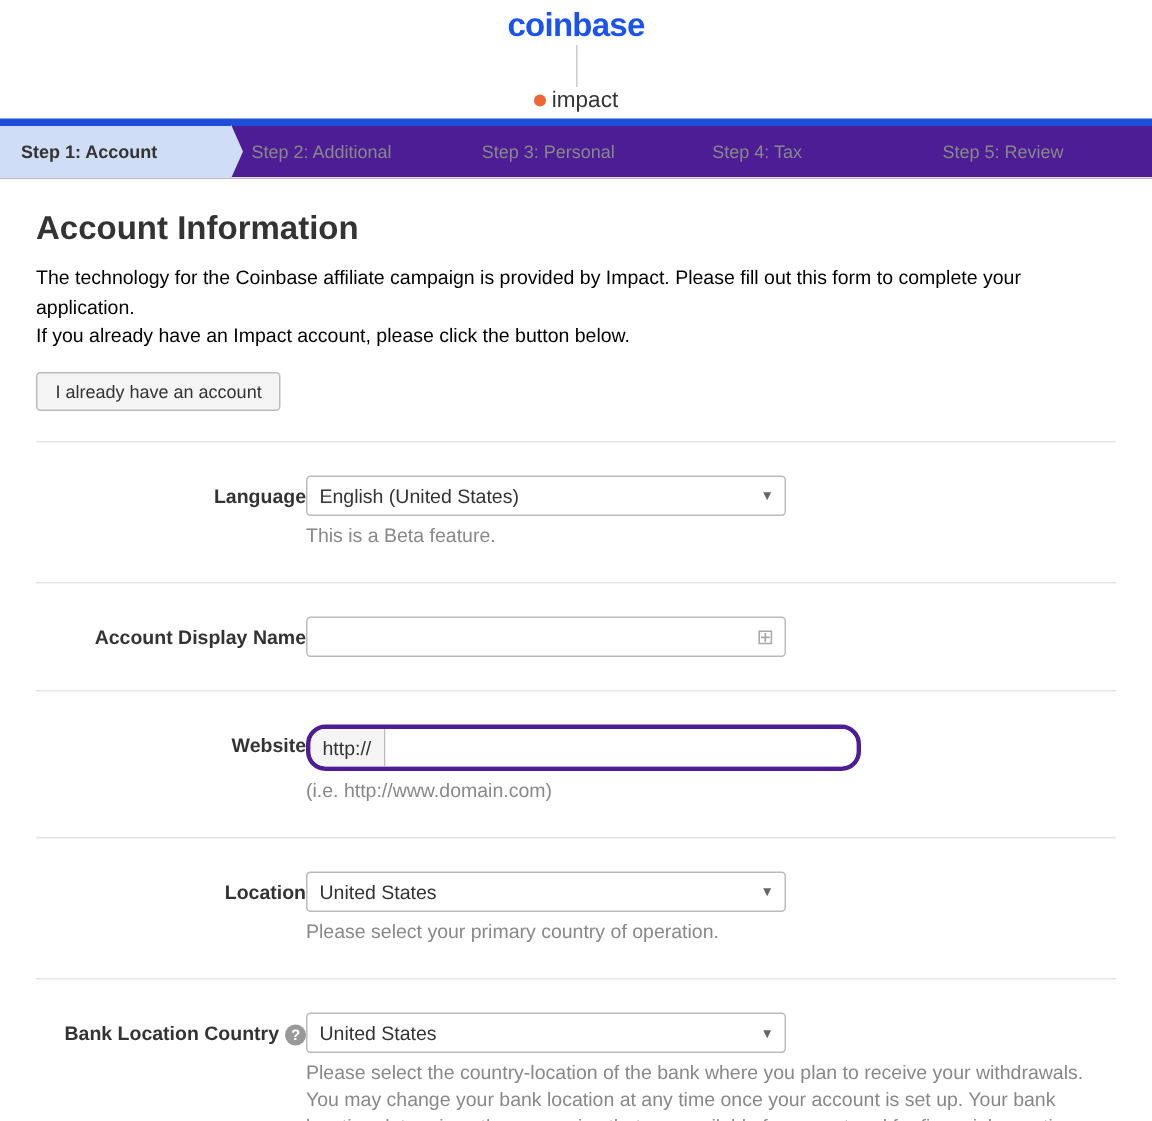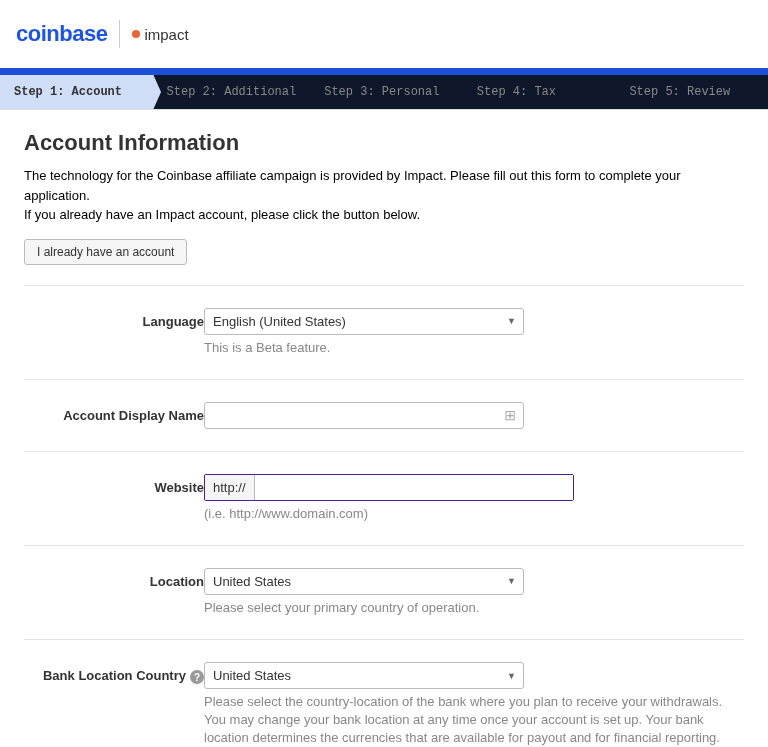"coinbase" #header { border-bottom: 7px solid #1d4ed8 -> 5px solid #1d4ed8; flex-direction: none -> column; padding: 20px 16px -> 4px 16px }
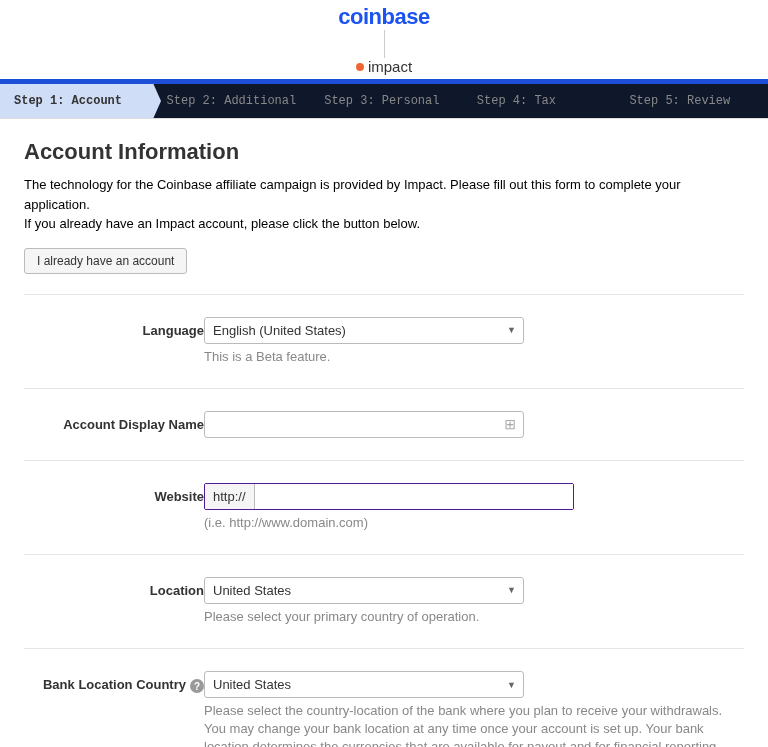"Step 1: Account" #steps-nav { background: #0f172a -> #4c1d95; font-family: Liberation Mono, monospace -> none }
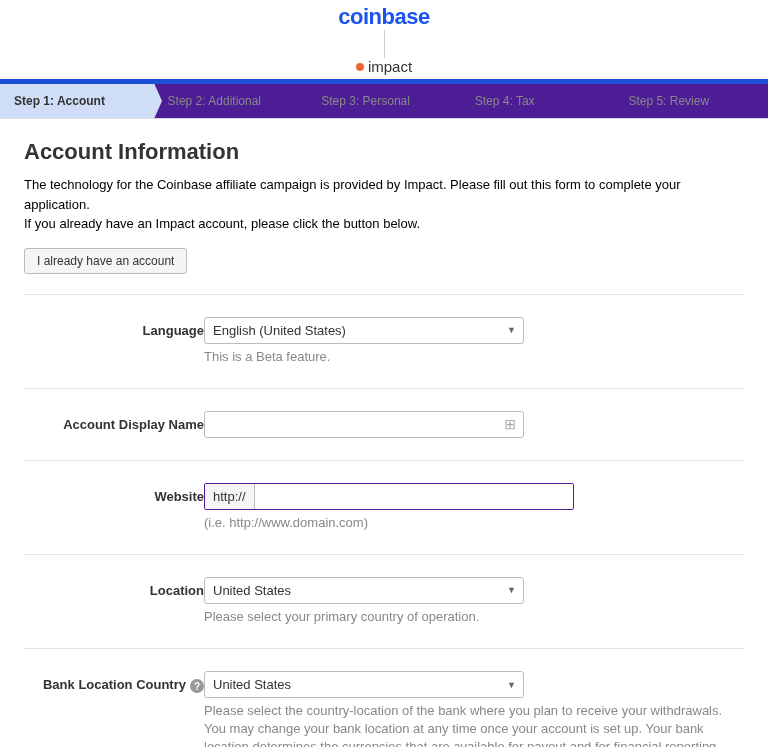"http://" .website-input-wrapper { border: 1px solid #4c1d95 -> 3px solid #4c1d95; border-radius: 2px -> 13px }
